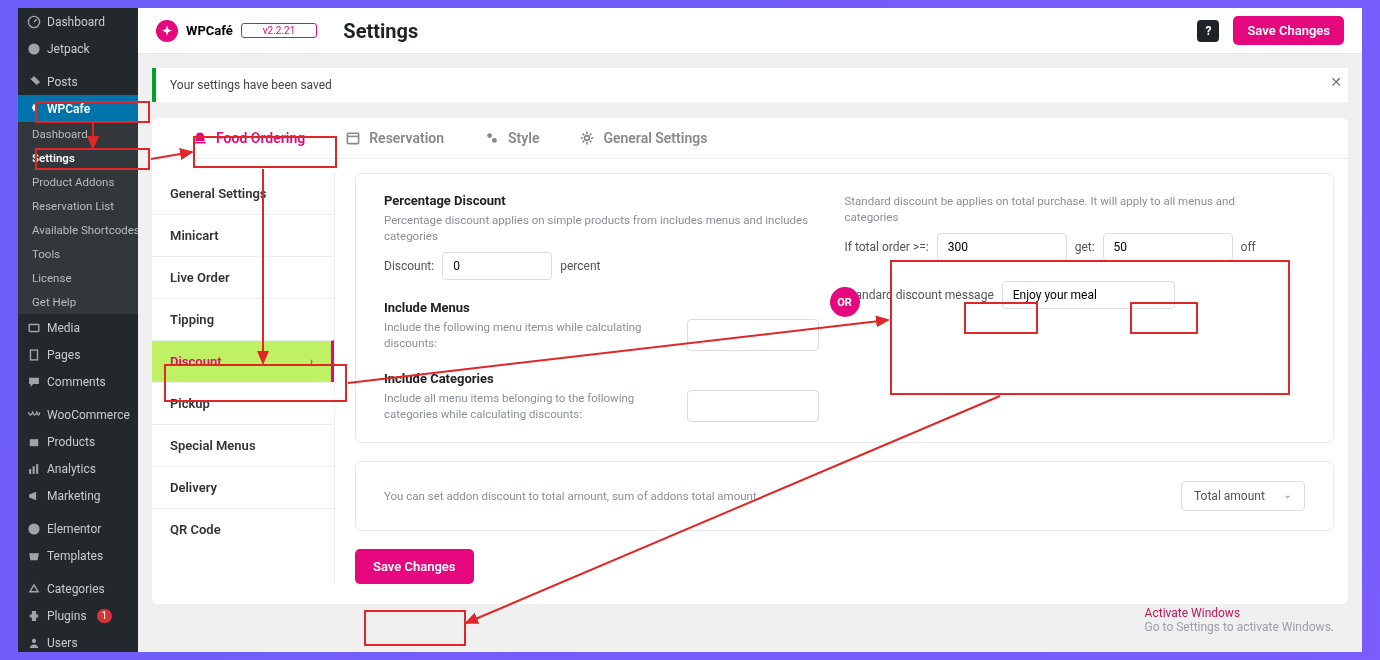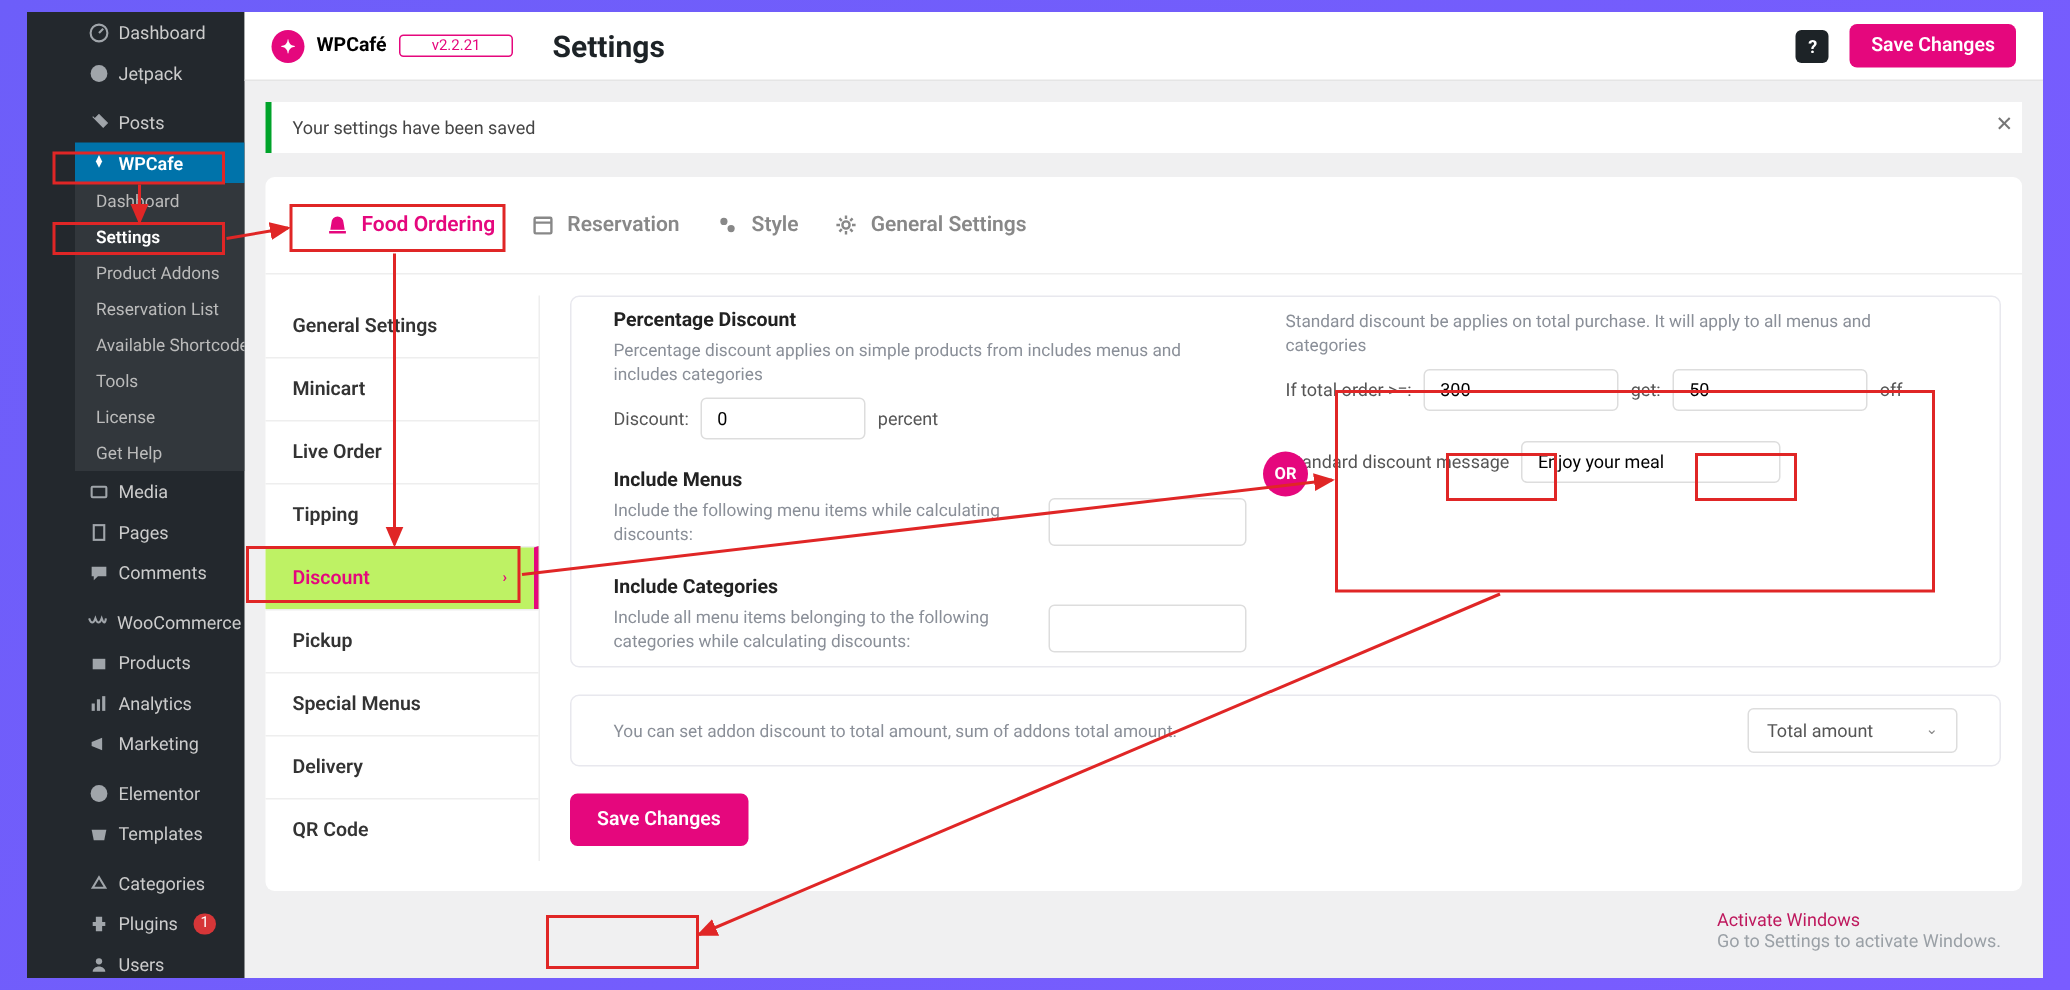"Dashboard" .wp-sidebar { padding-left: 32px -> none; width: 145px -> 120px }
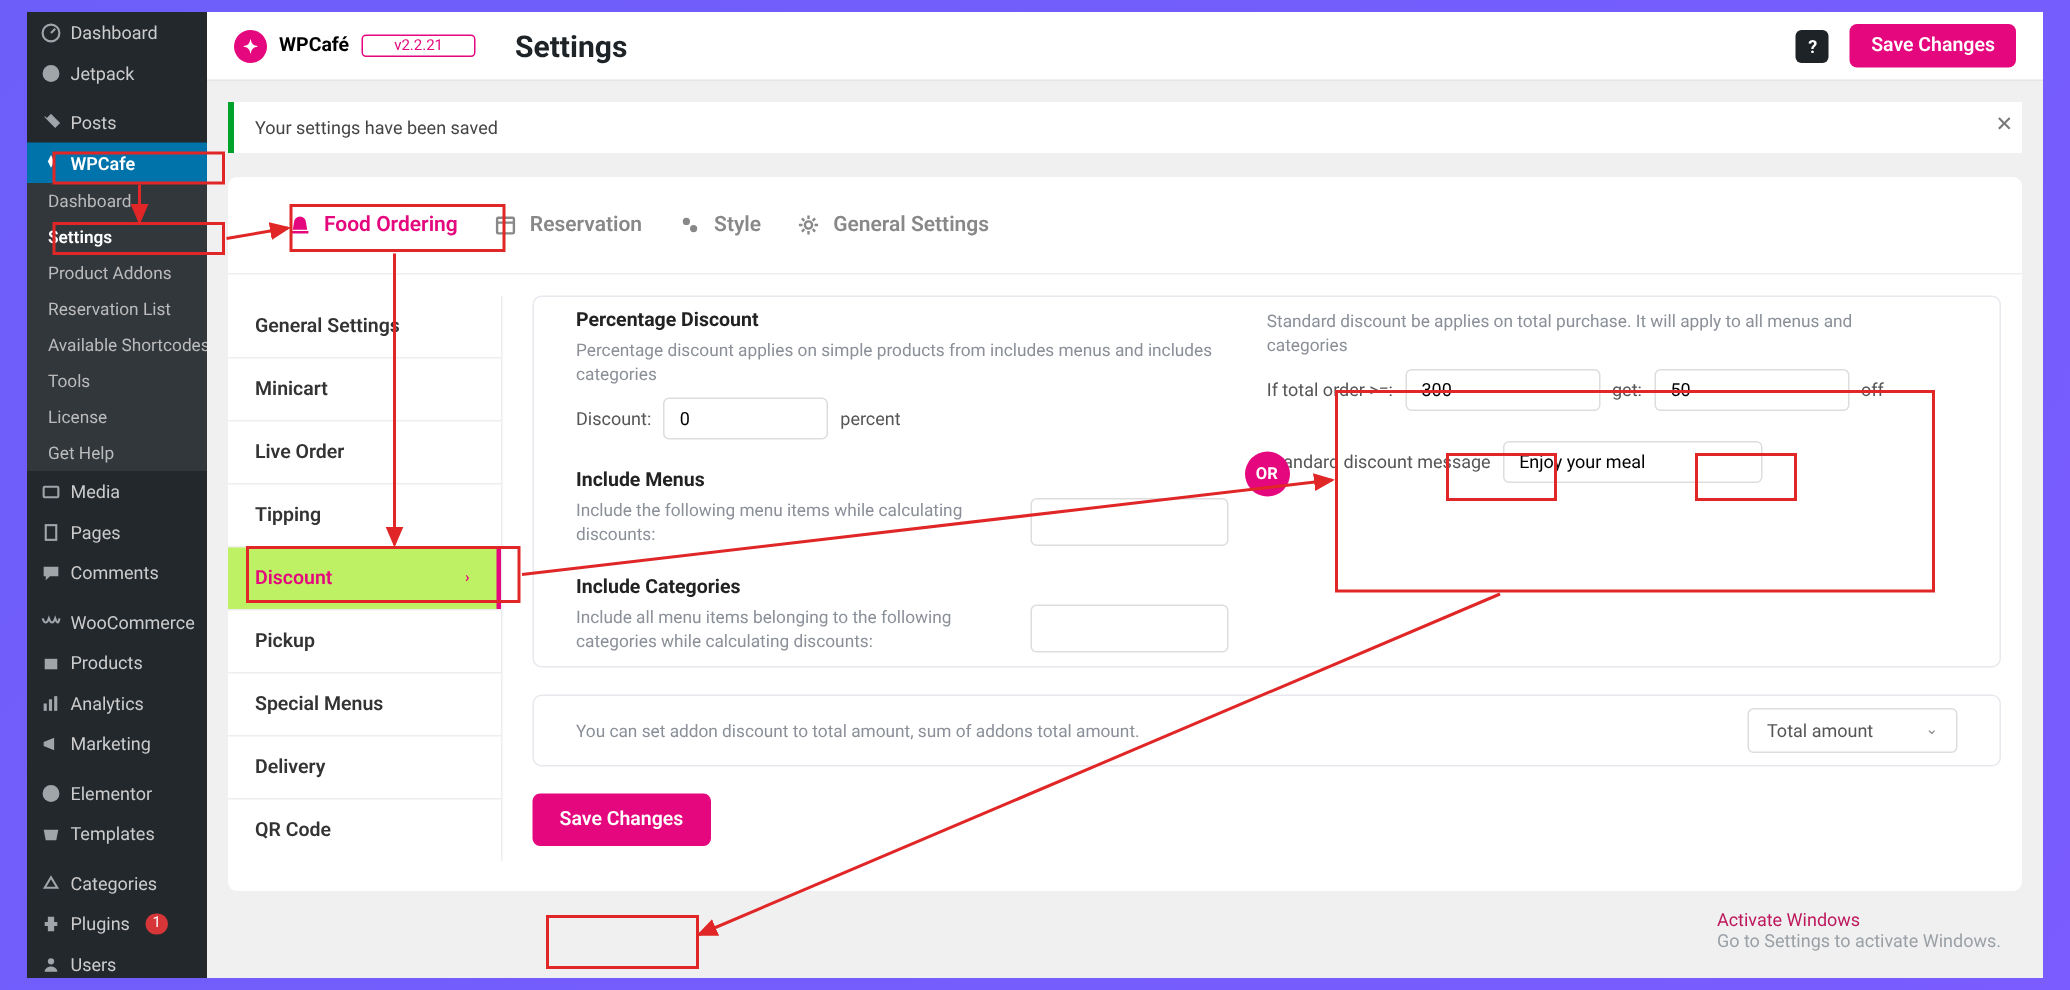"Food Ordering" .main-tabs { gap: 24px -> 40px; padding: 24px 40px -> 12px 40px }
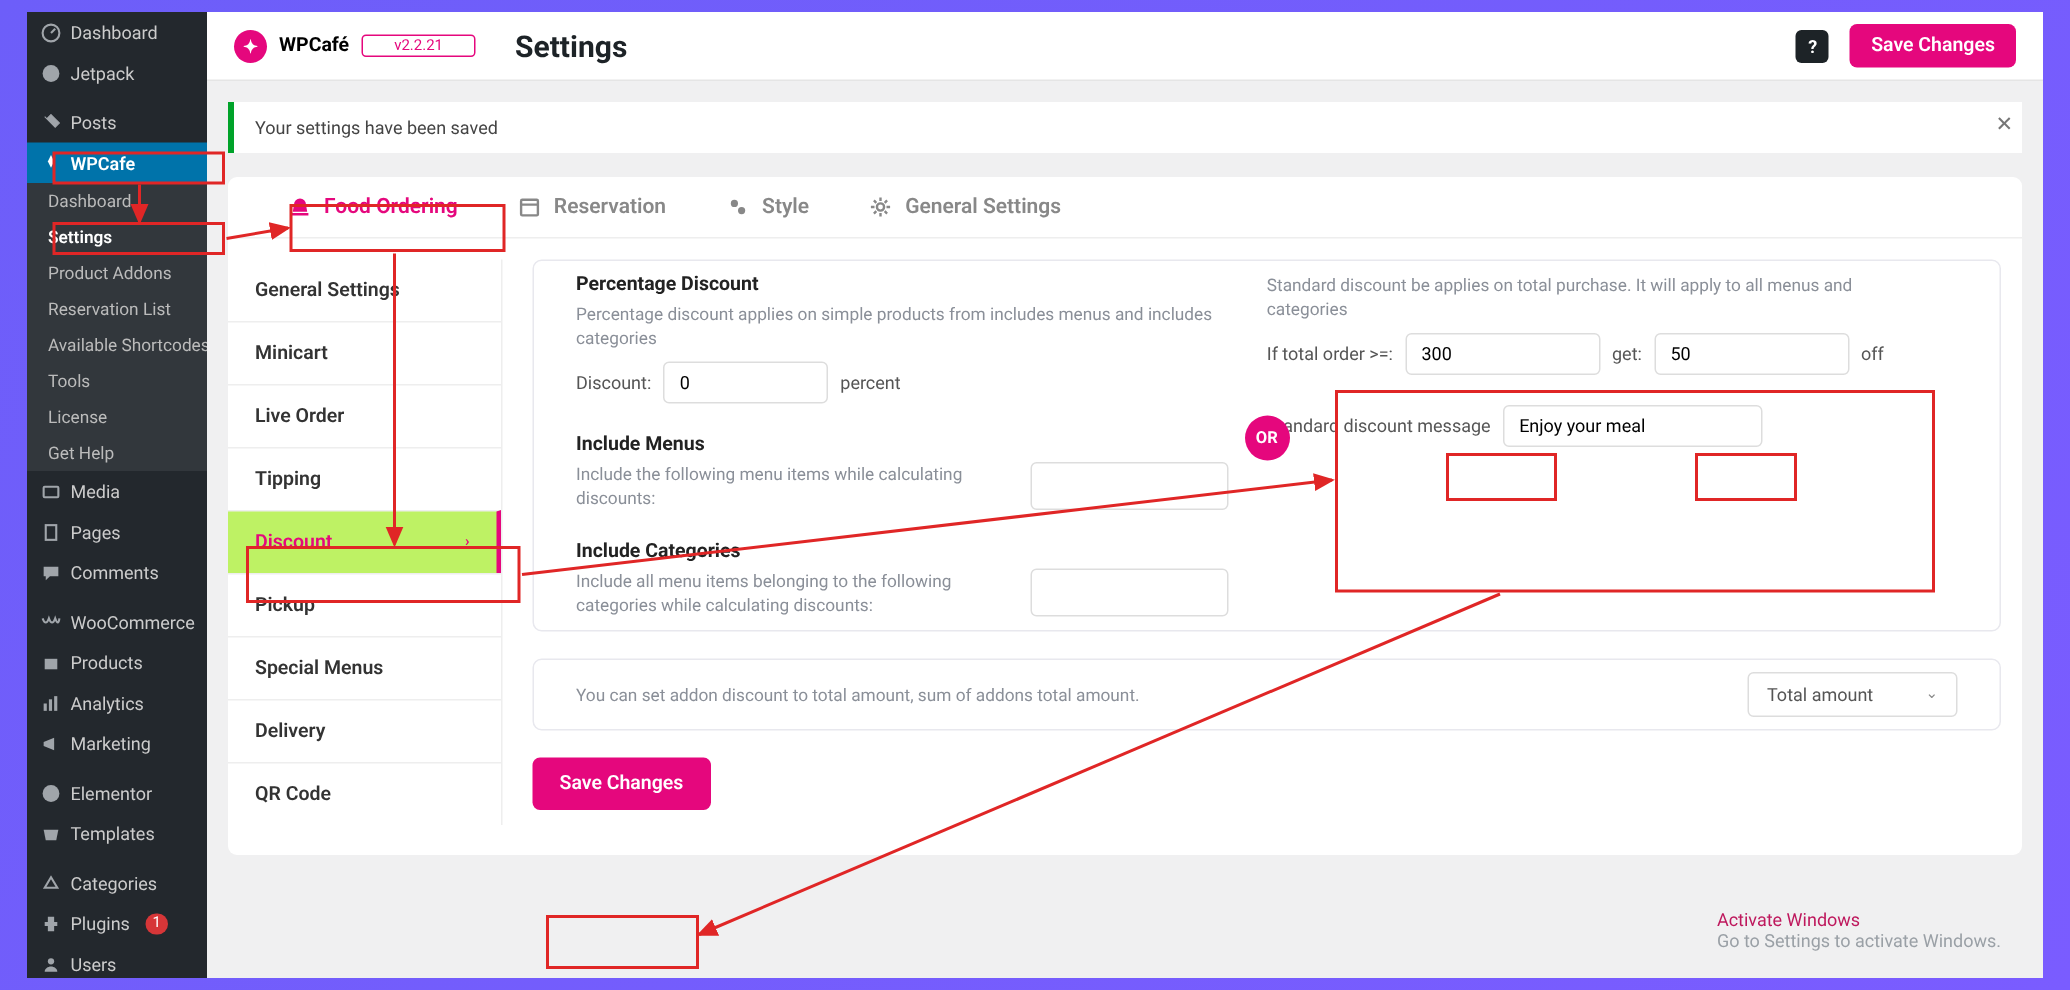"Percentage Discount" .panel { padding: 8px 28px -> 19px 28px }
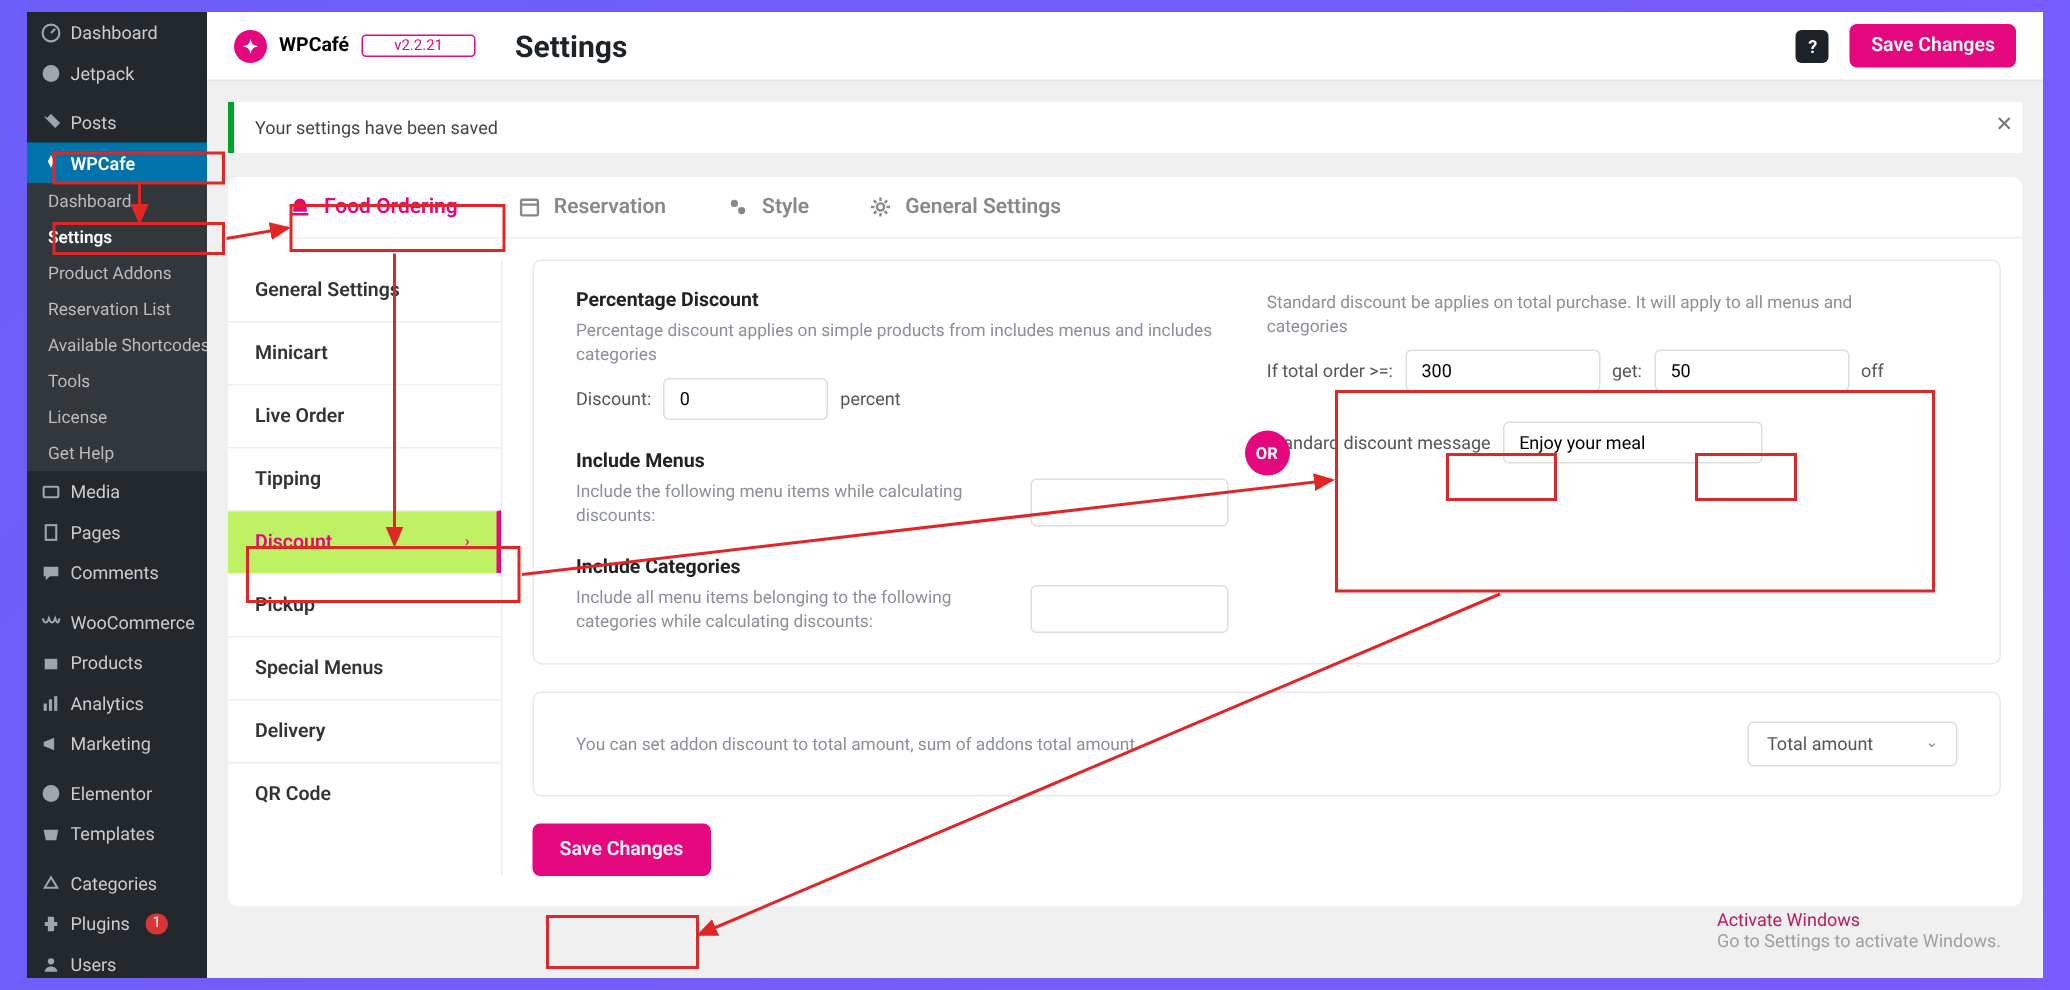"Total amount" .dropdown { width: 140px -> 124px }
